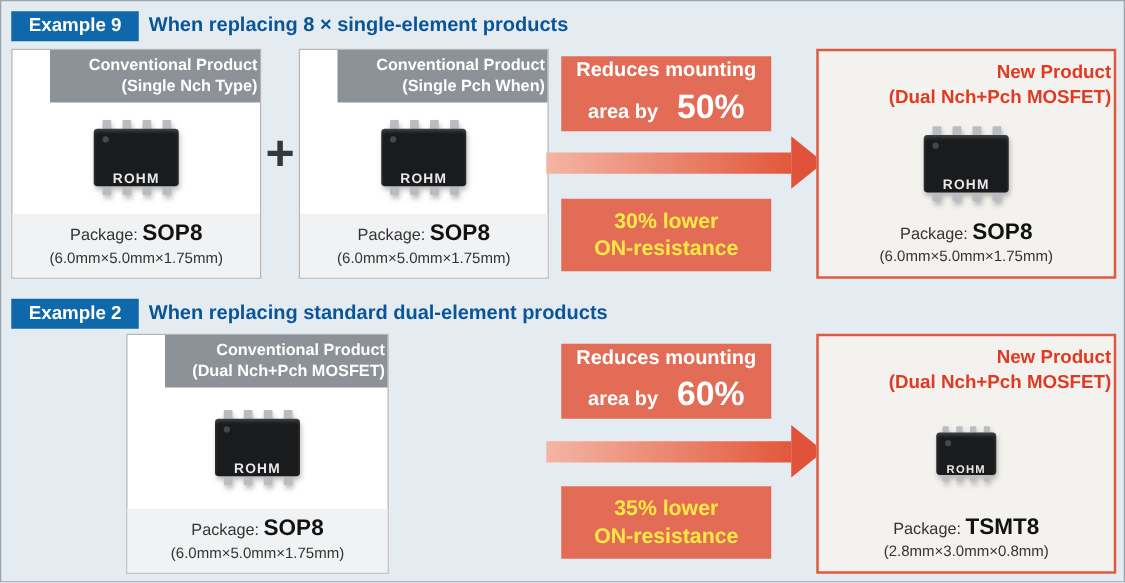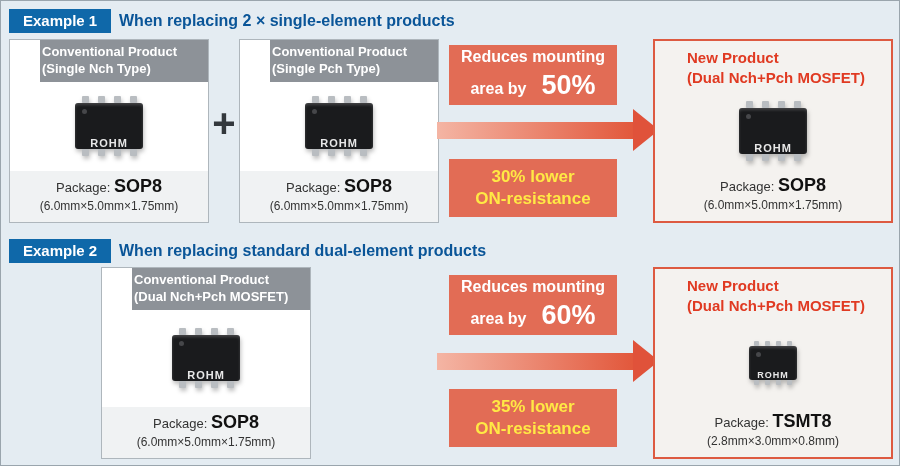"Example 1" div.badge { text: 1 -> 9 }
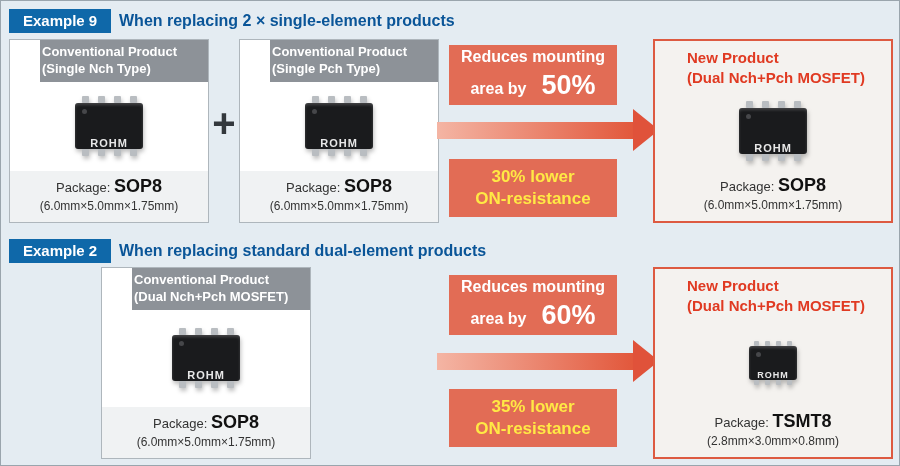"When replacing 2 × single-element" div.section-title { text: 2 -> 8 }
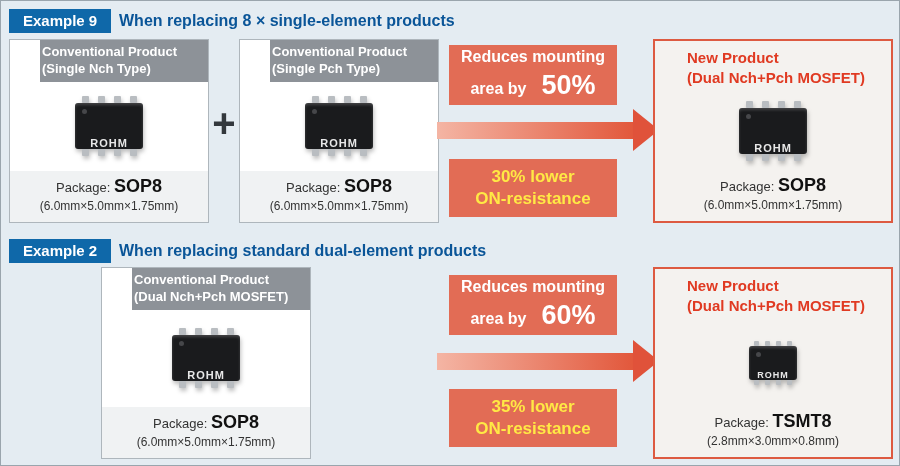"Conventional Product" .card-header { text-align: left -> right }
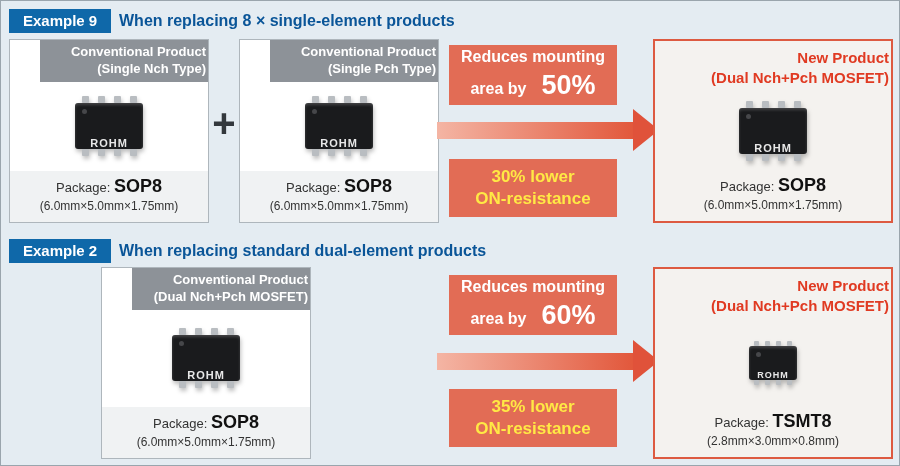"(Single Pch Type)" div { text: Type -> When }
